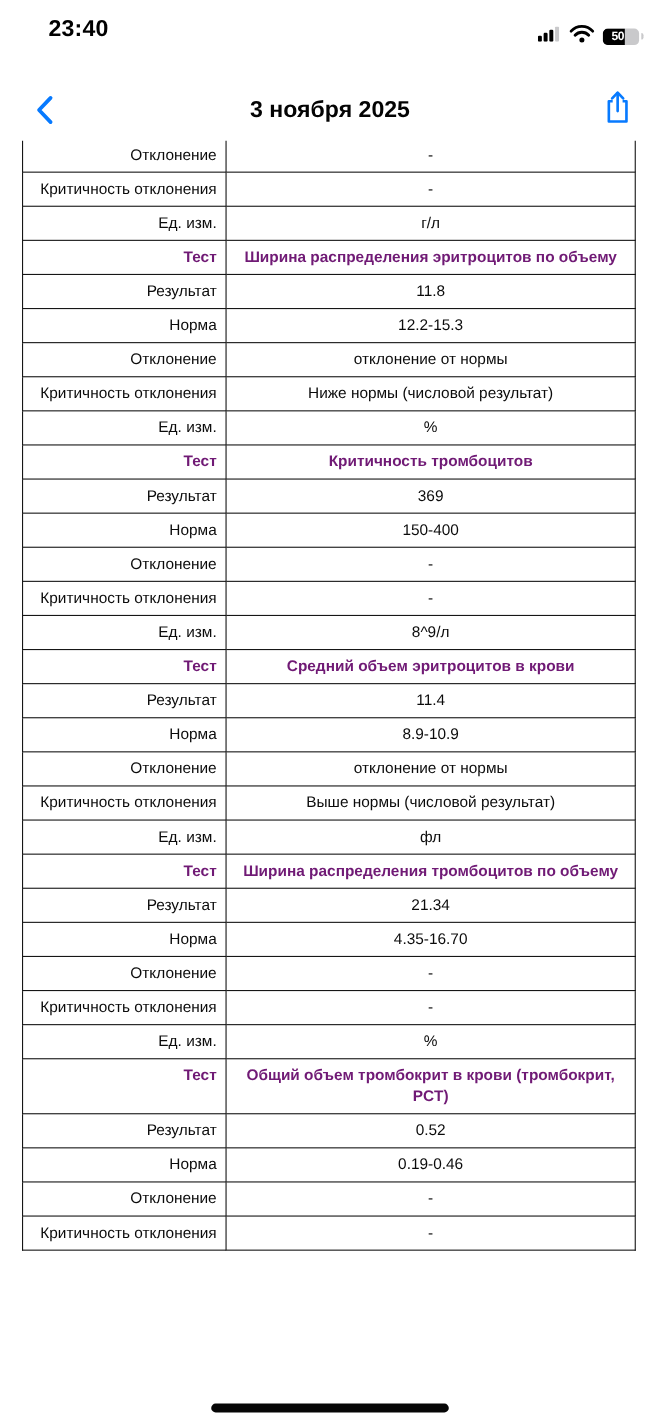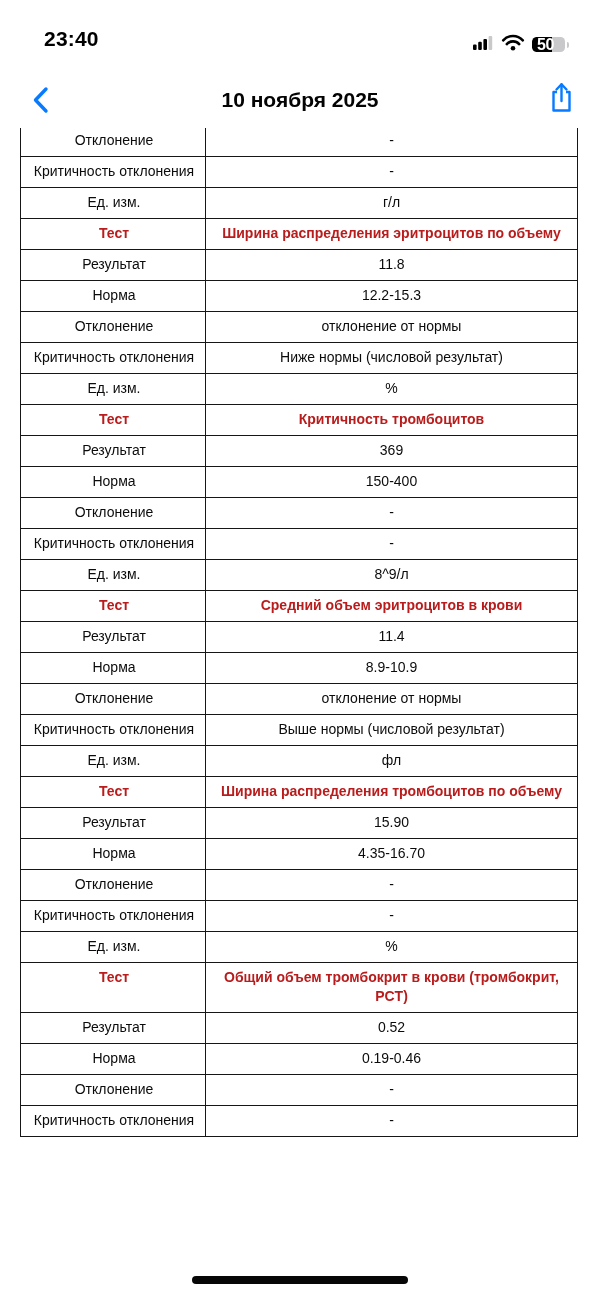"23:40" .status-bar { margin-top: 12px -> none; right: 16px -> 0 }
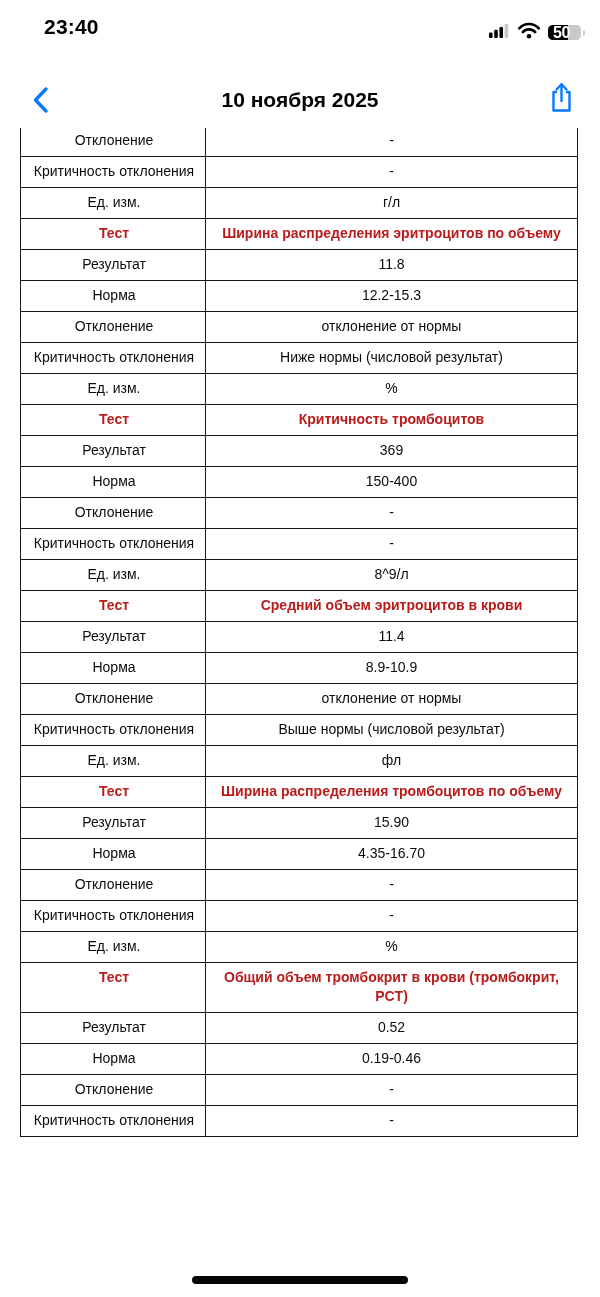"50" .battery-num { font-size: 16px -> 11px }
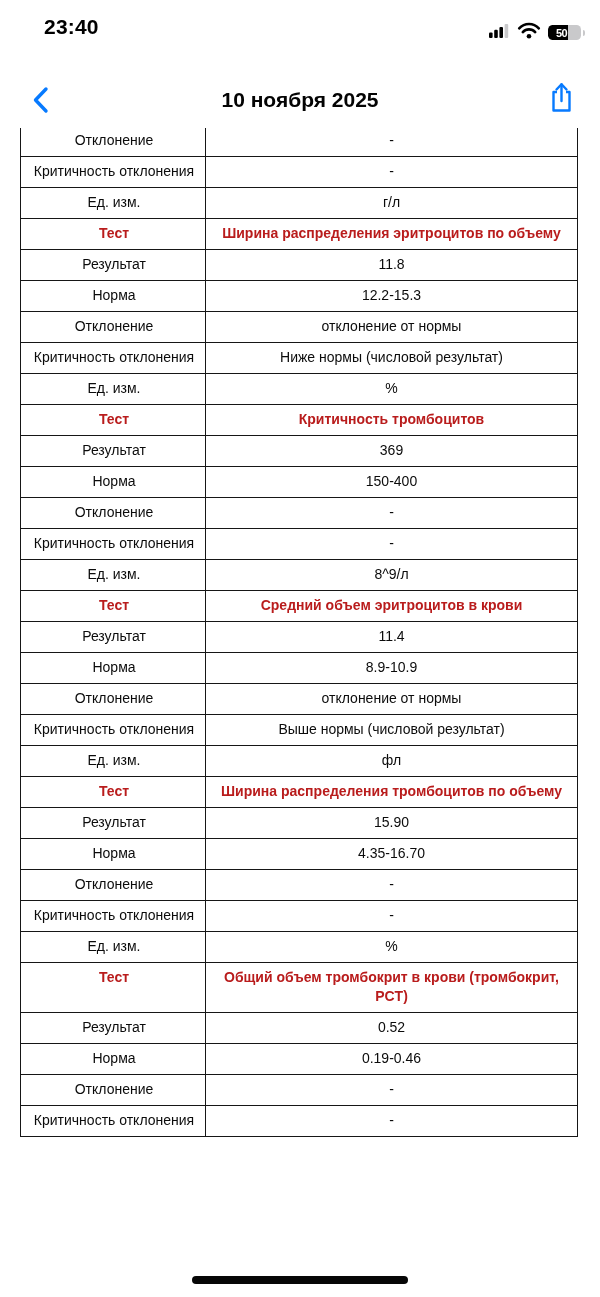"10 ноября 2025" div.nav-title { text: 10 -> 3 }
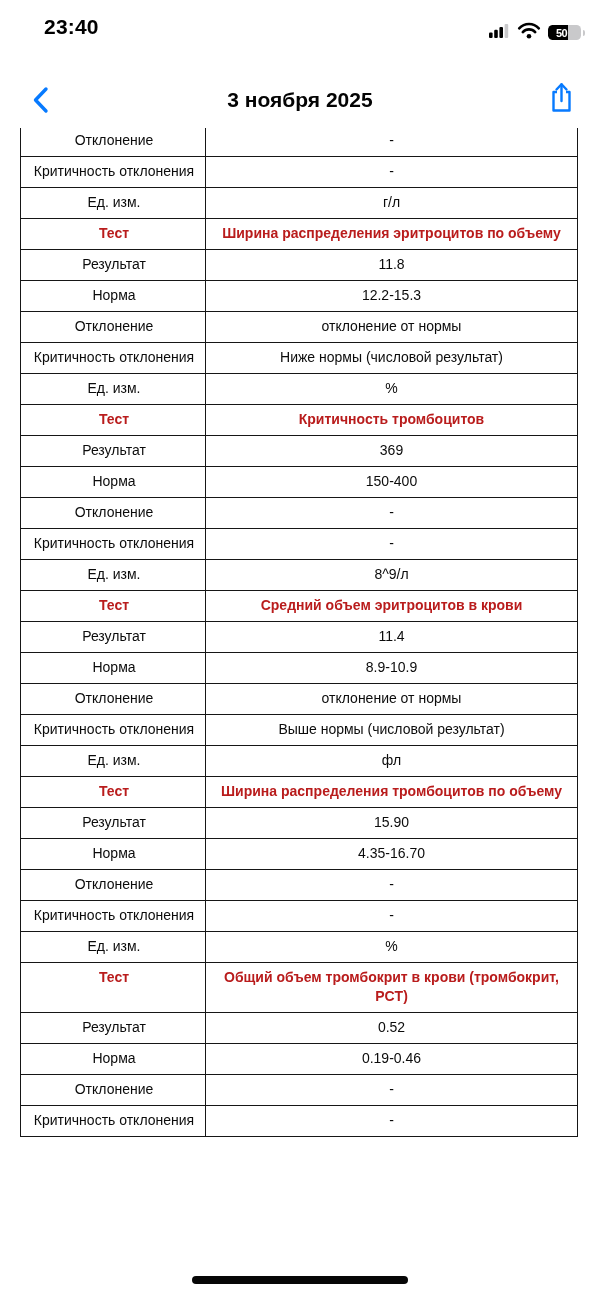"Отклонение" td.label-cell { text-align: center -> right }
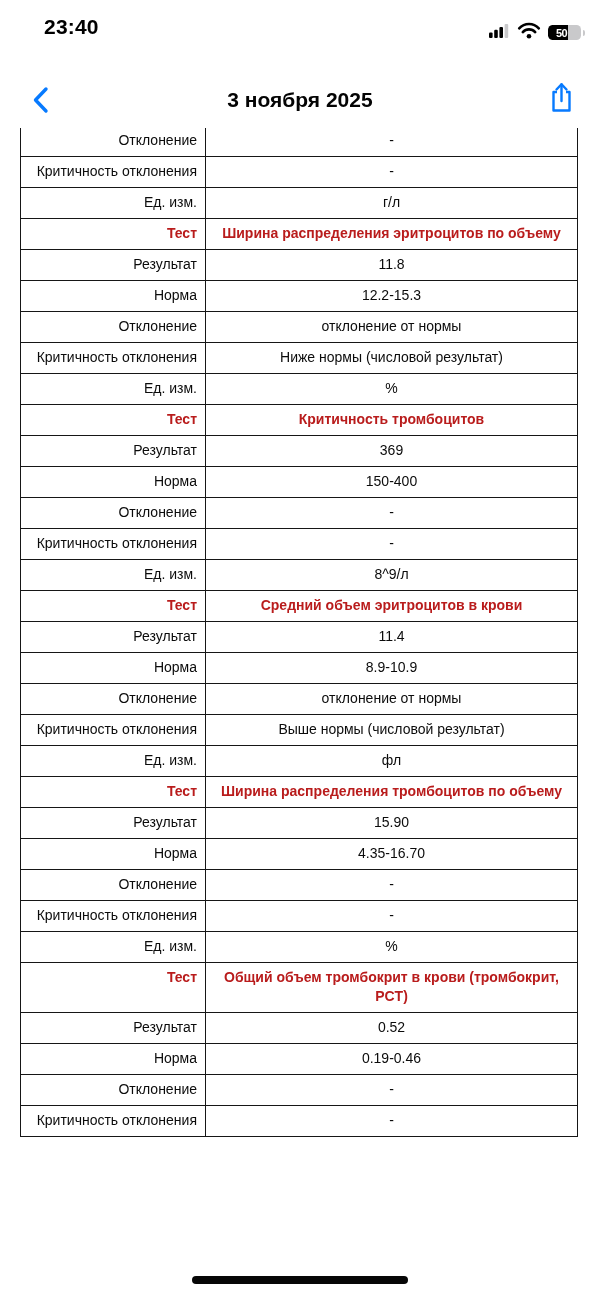"Тест" tr.bold-row td { color: #b91c1c -> #701a75 }
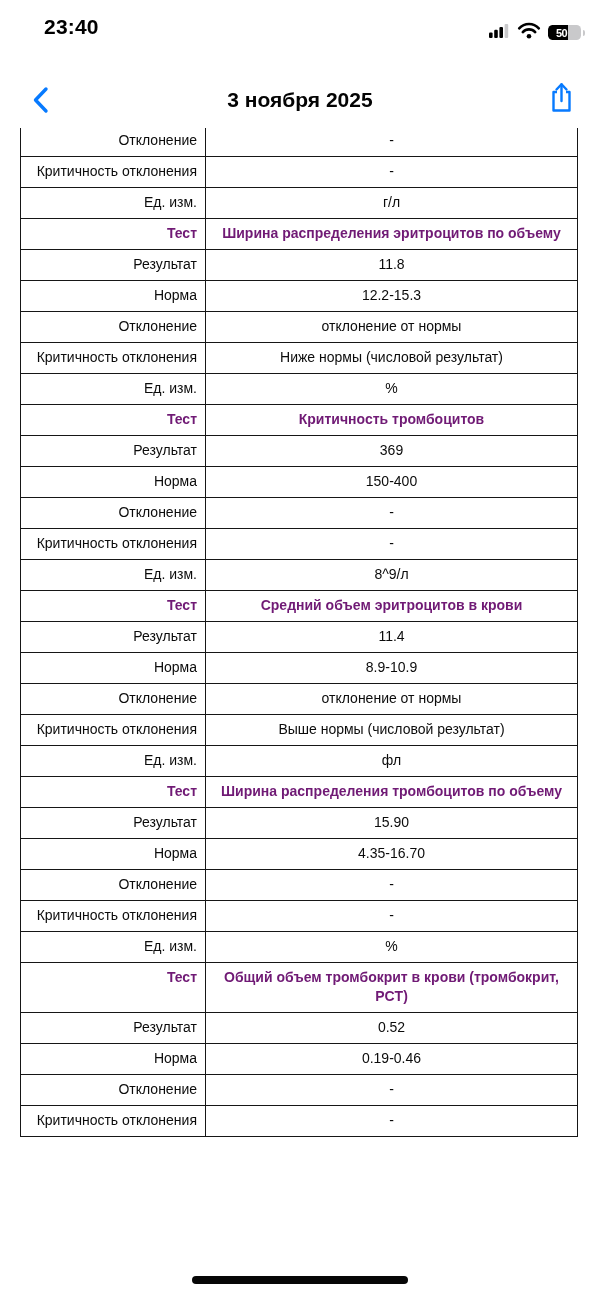"15.90" td.value-cell { text: 15.90 -> 21.34 }
